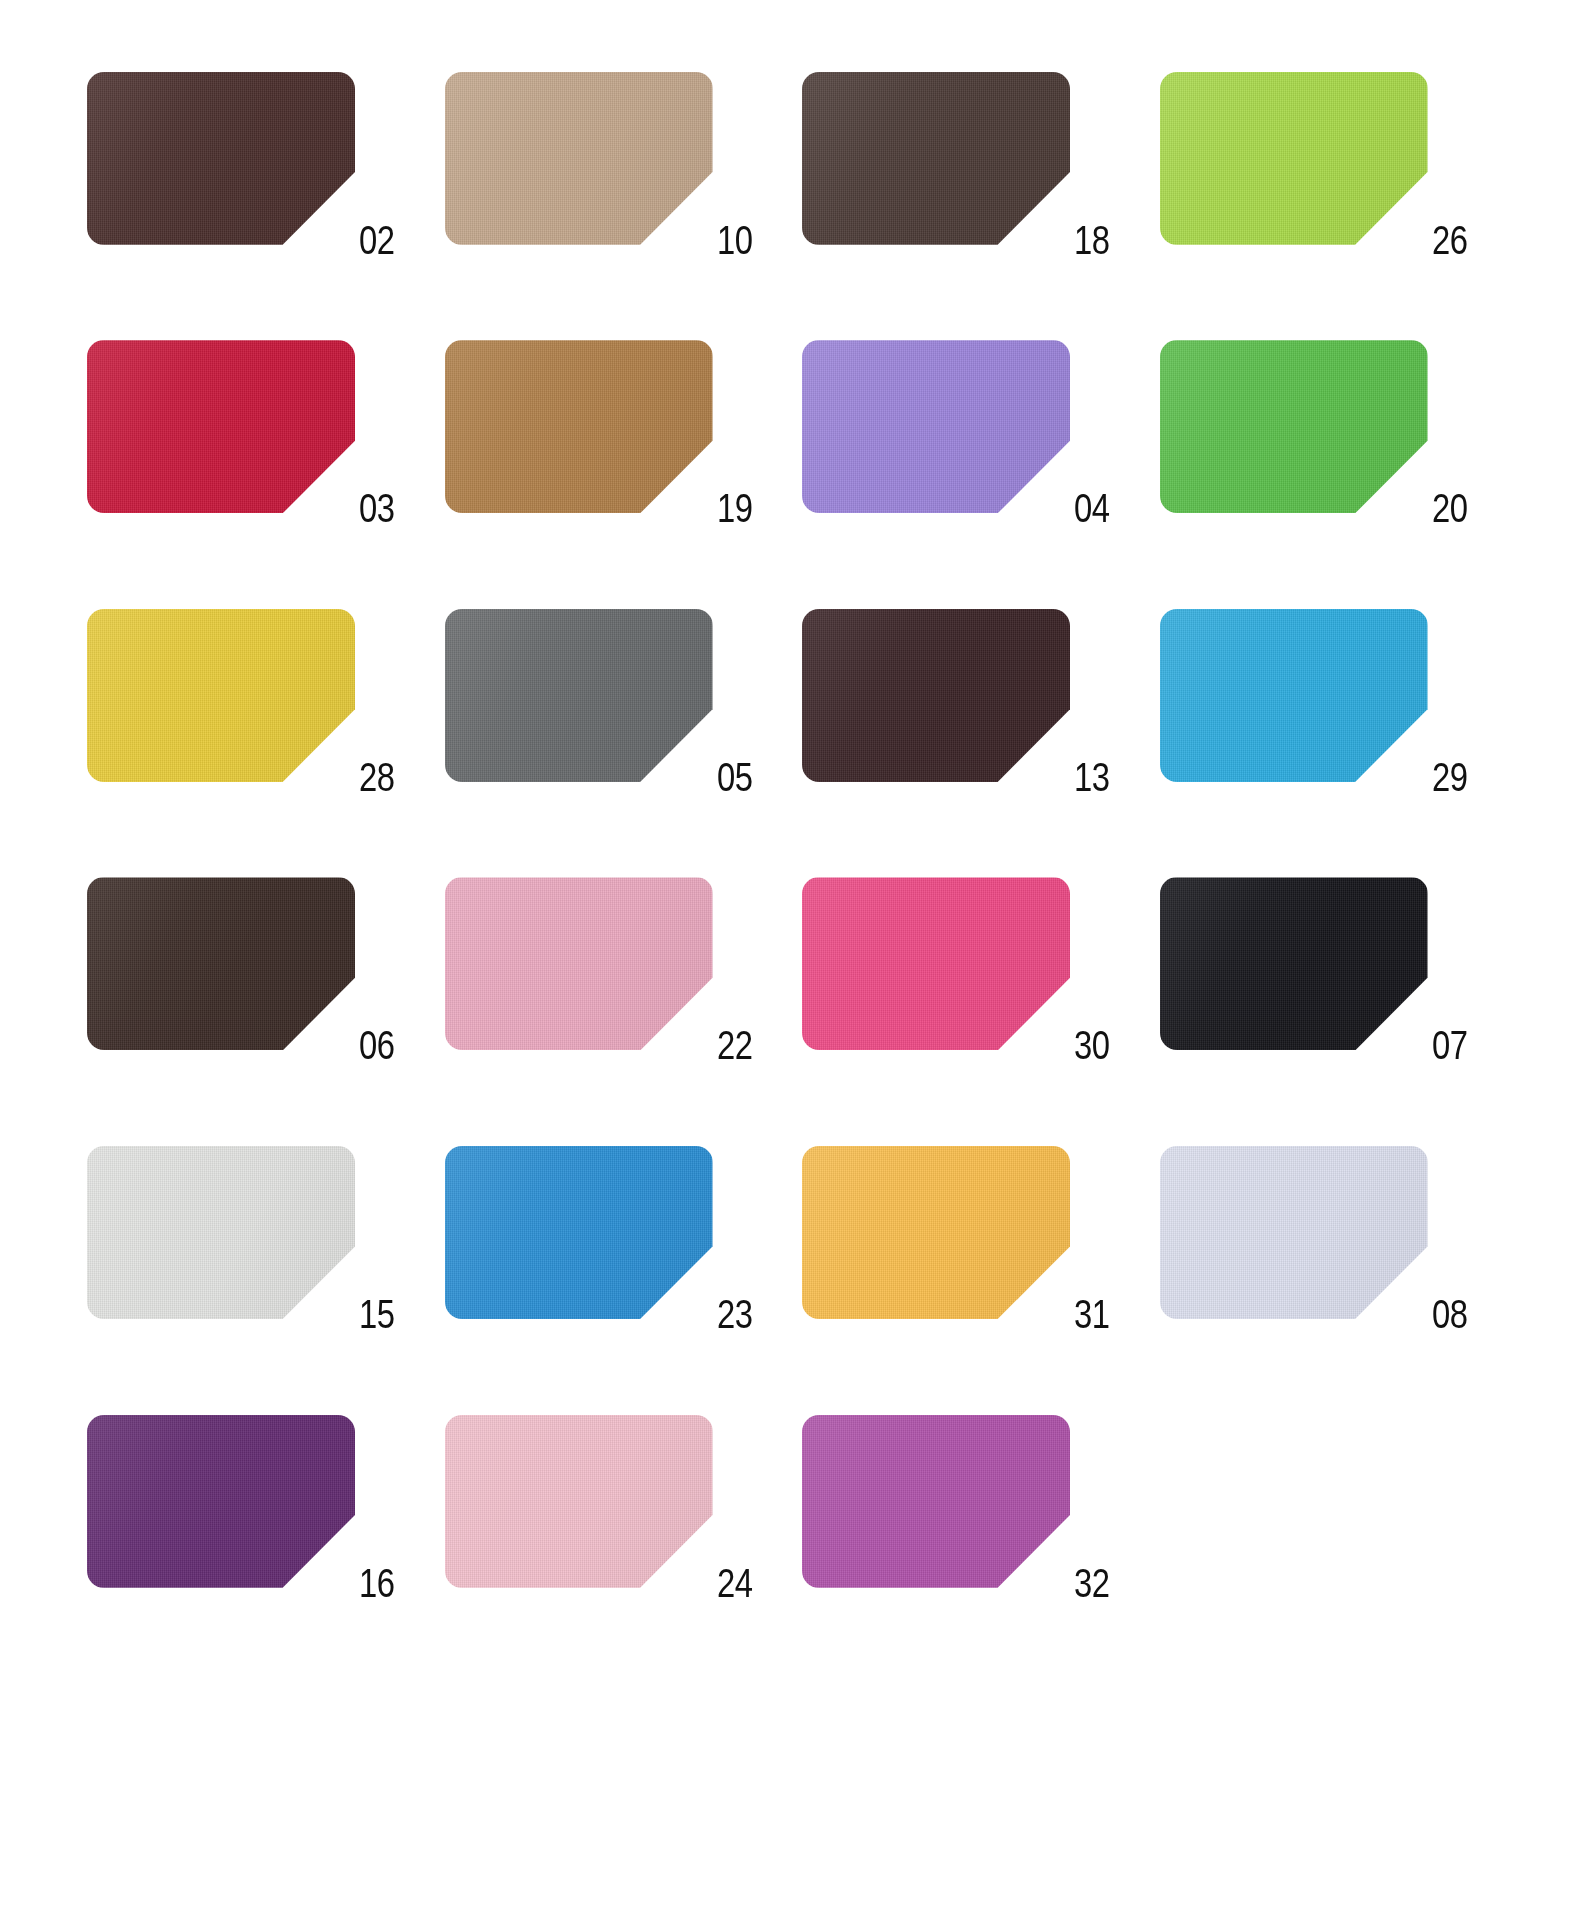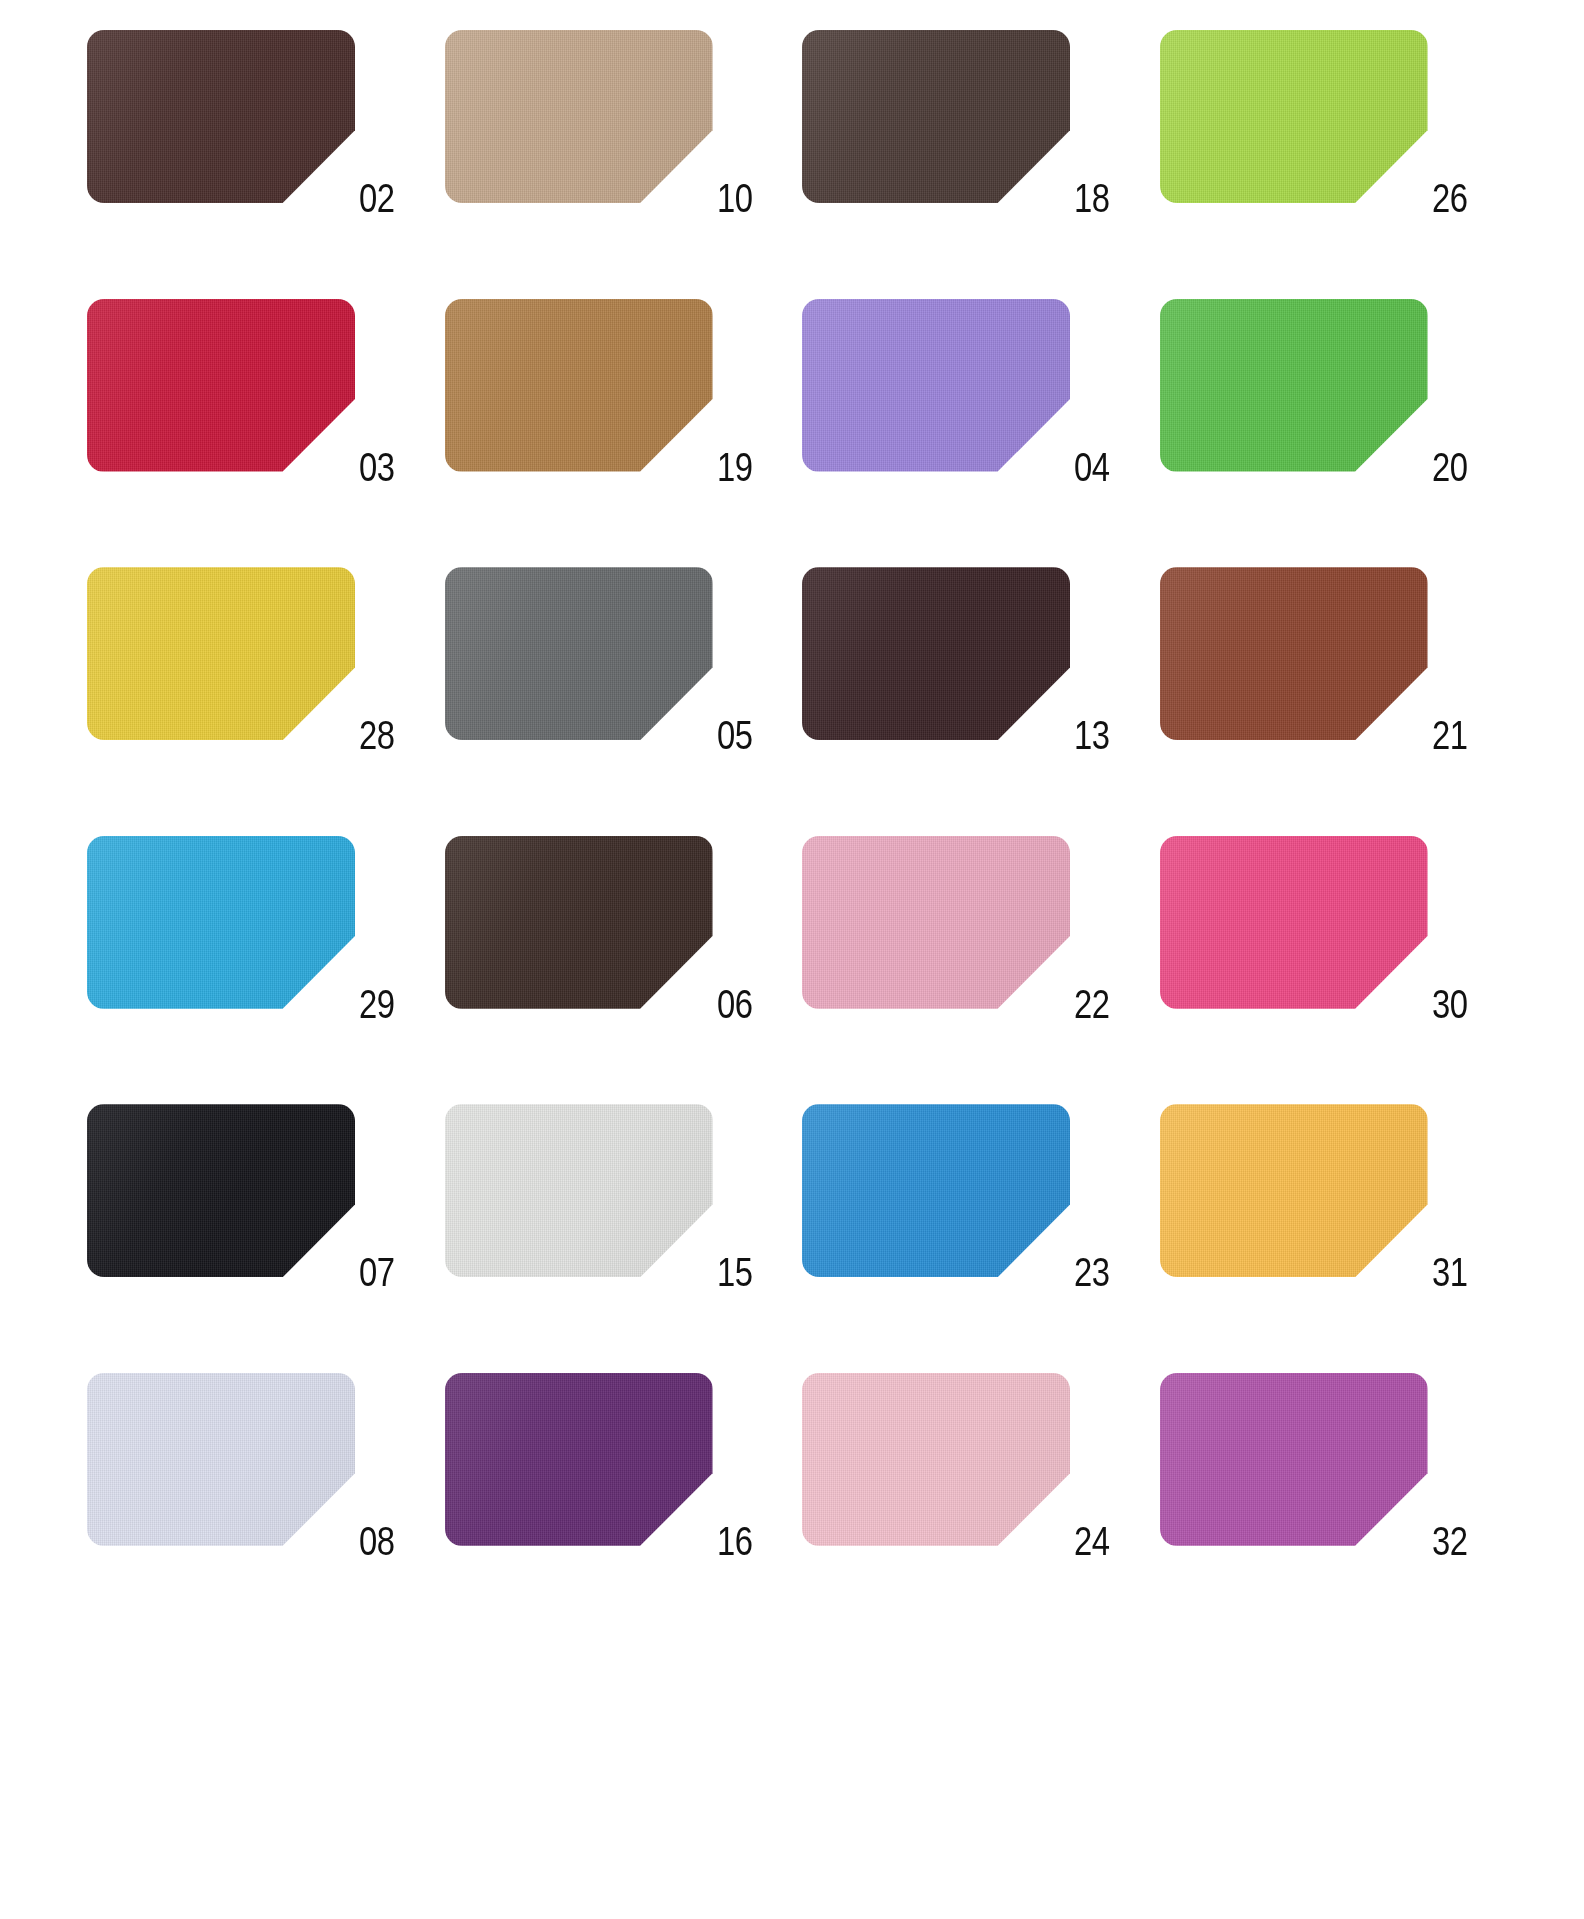"02" .swatch-cell { align-items: flex-start -> center }
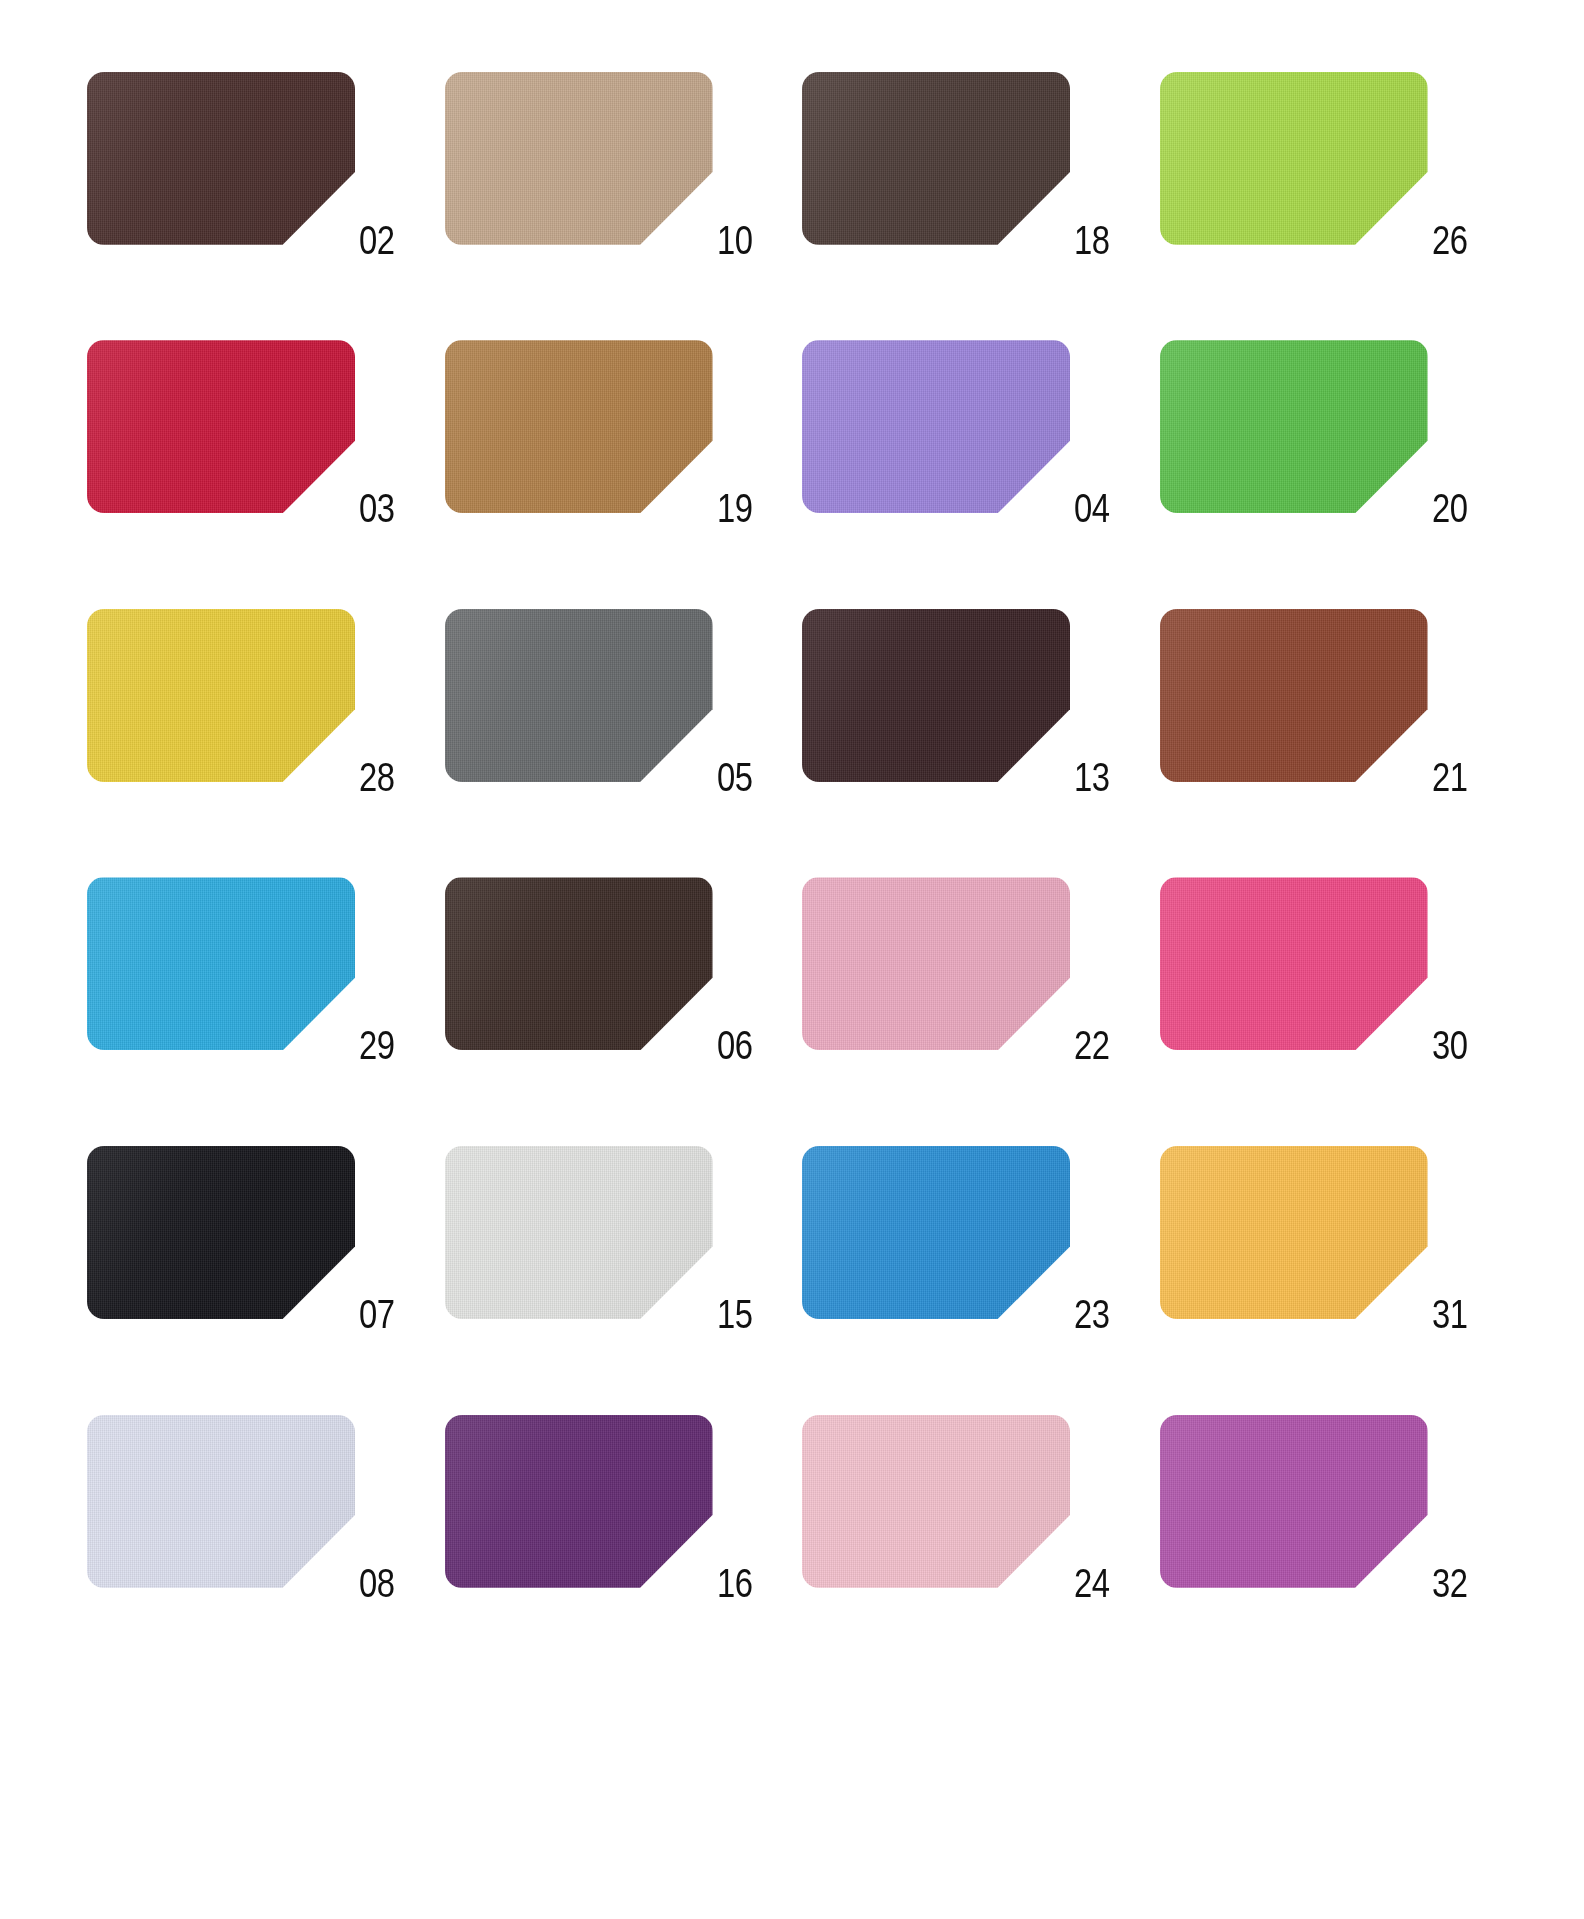"21" div.swatch-cell { html: <div> <div> <div></div> <div></div> <div>21</div> </div> </div> -> none }
